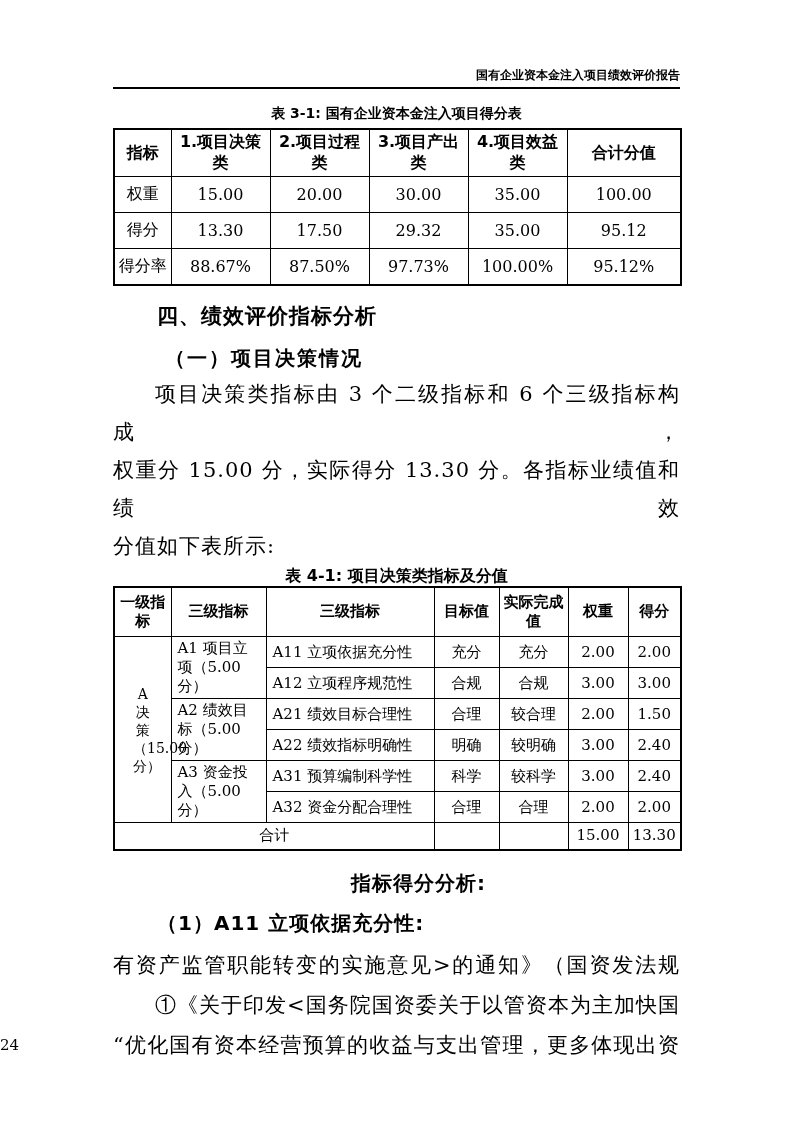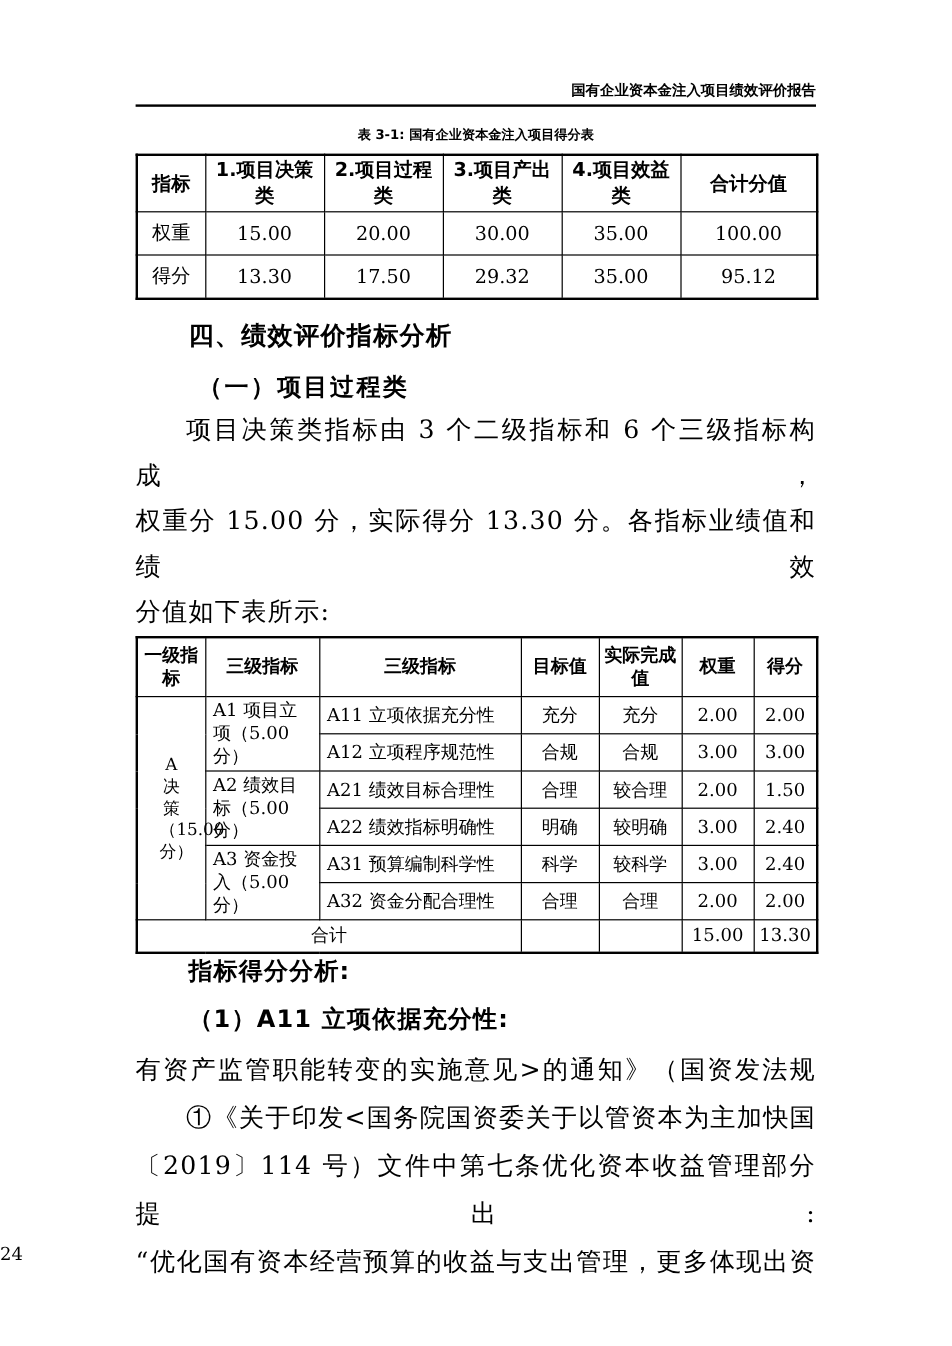"表 3-1: 国有企业资本金注入项目得分表" .tbl-title.t1 { font-size: 11px -> 14px }
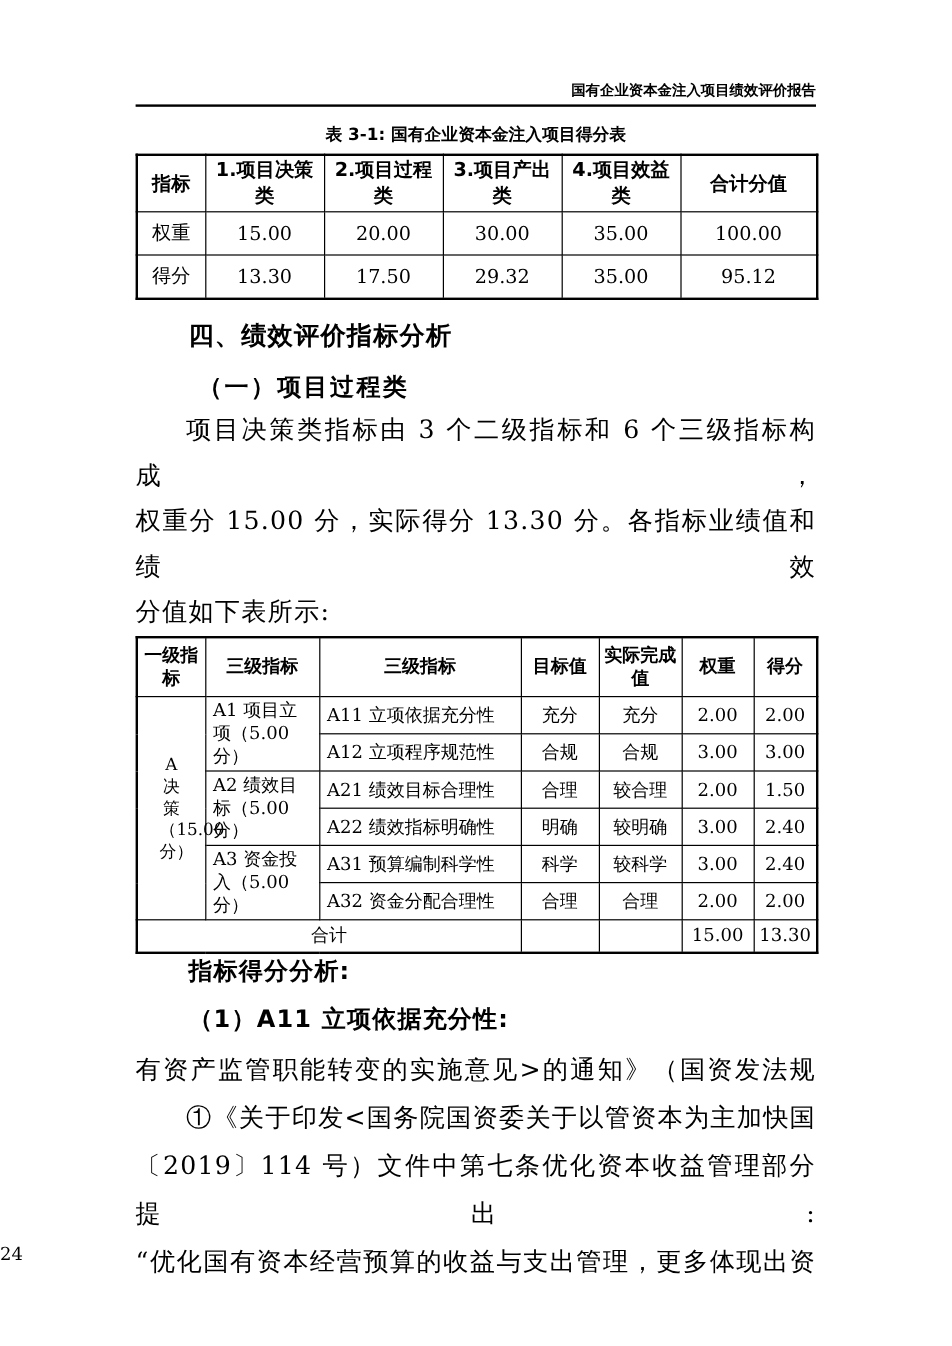"得分率" tr { html: none -> <tr> <td>得分率</td> <td>88.67%</td> <td>87.50%</td> <td>97.73%</td> <td>100.00%</td> <td>95.12%</td> </tr> }
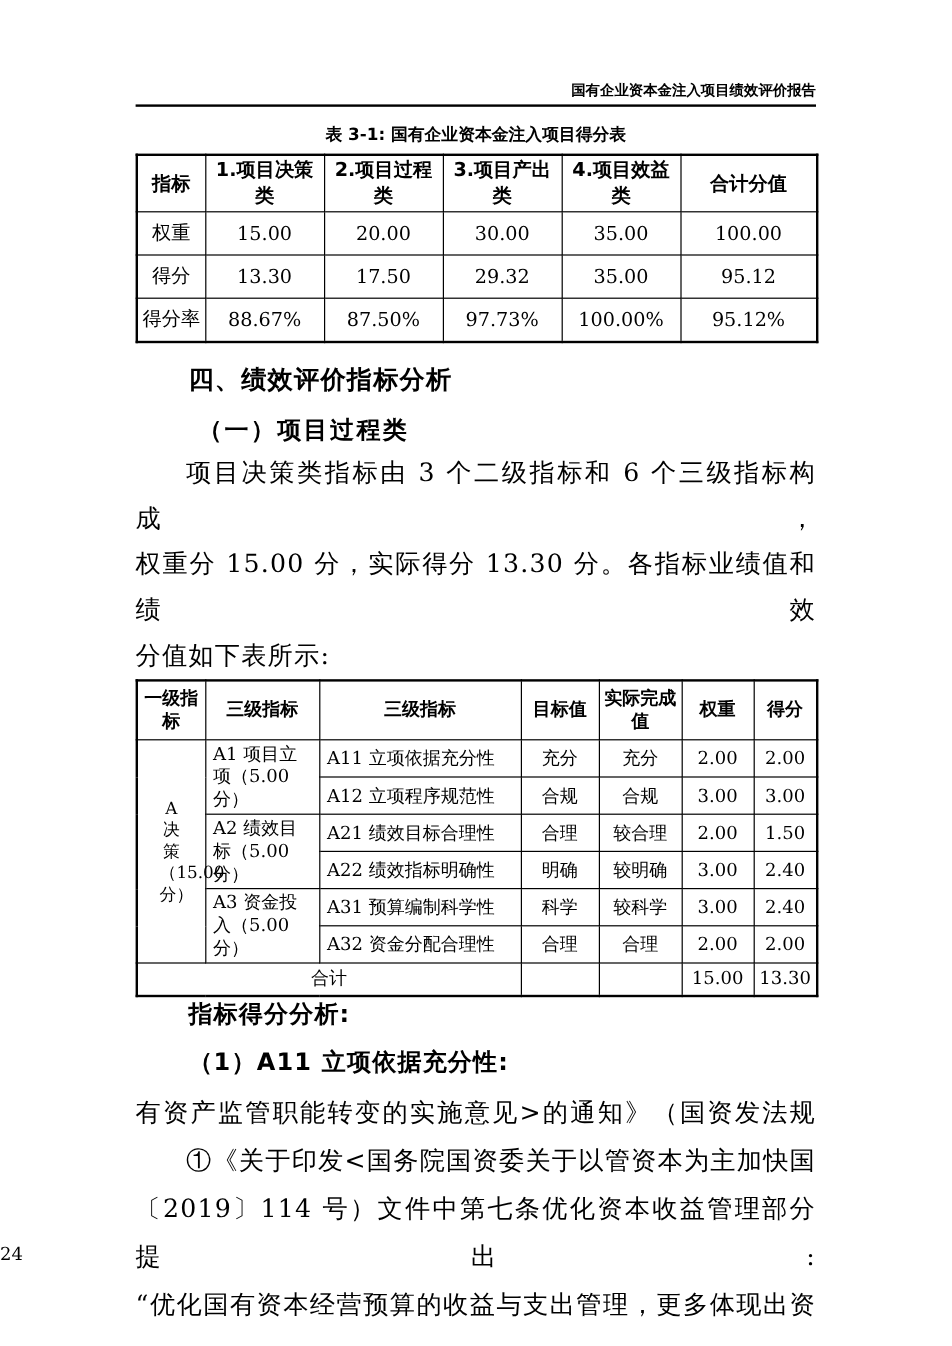"（一）项目过程类" div.h-sub { text: 过程类 -> 决策情况 }
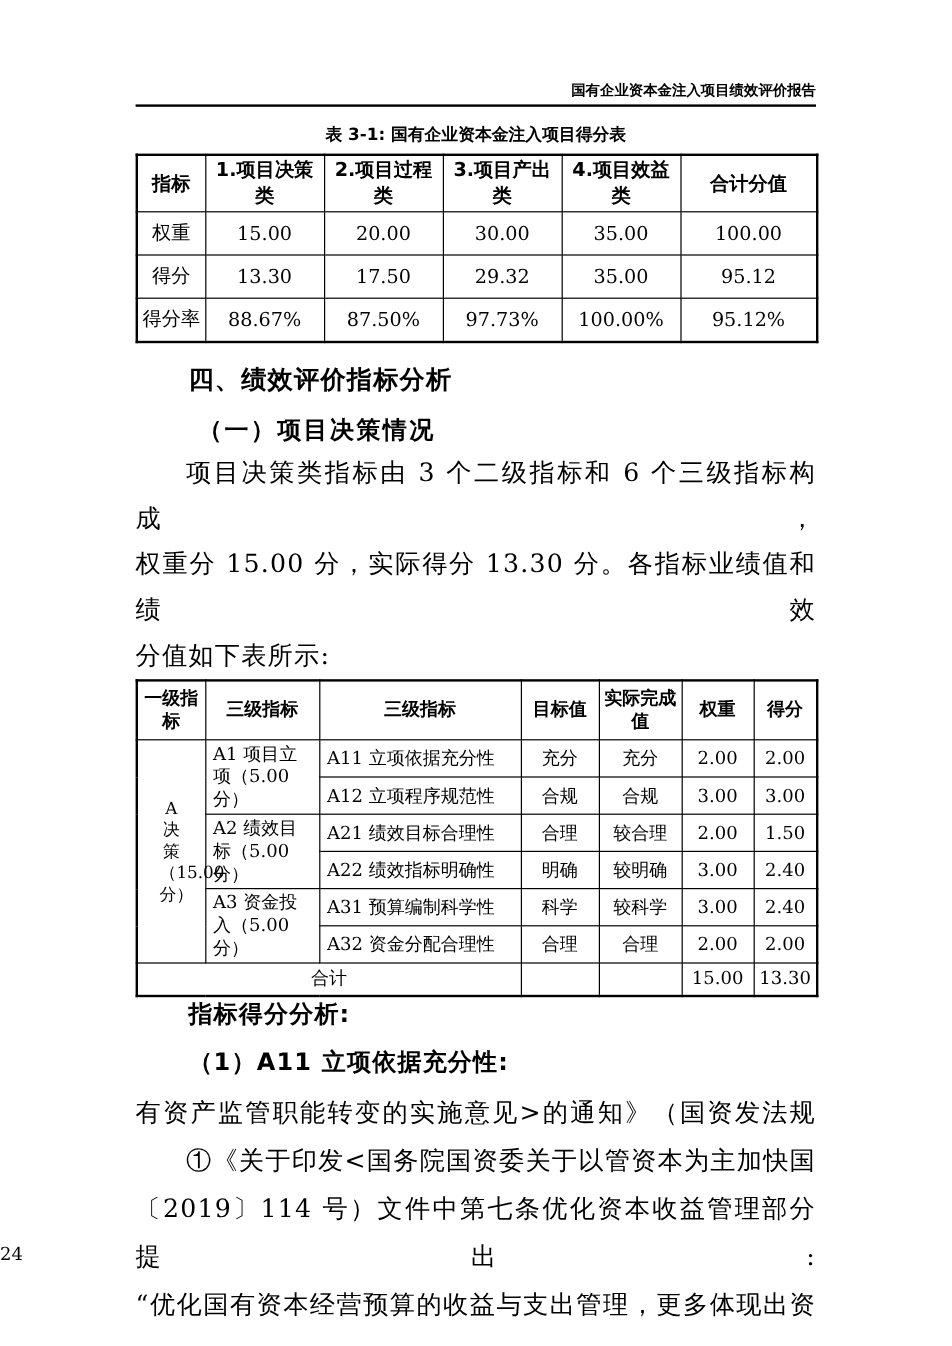"表 4-1: 项目决策类指标及分值" div.tbl-title { html: none -> <div>表 4-1: 项目决策类指标及分值</div> }
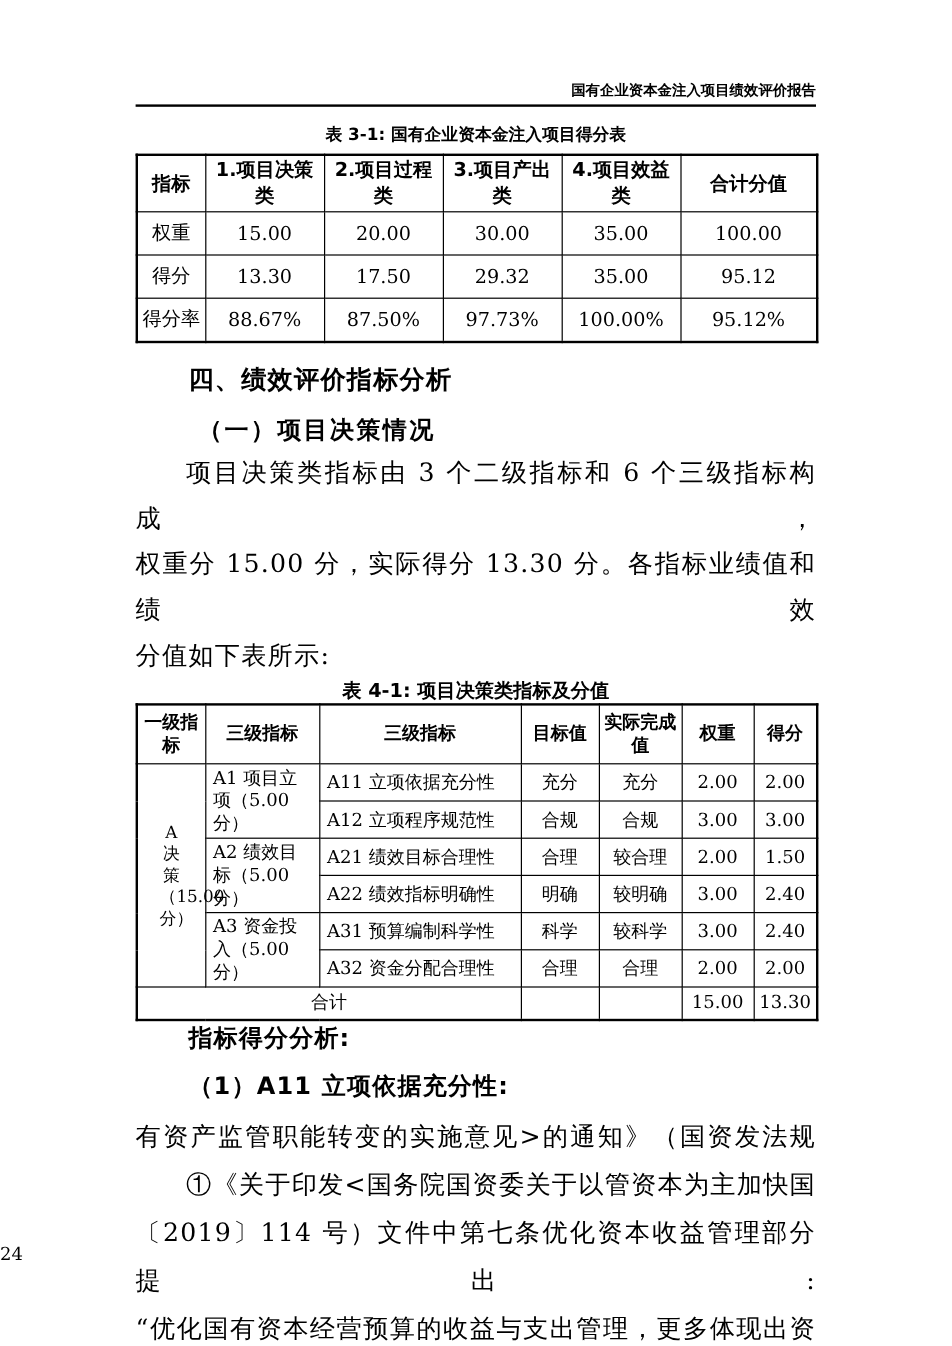"指标得分分析:" .h-analysis { margin-top: none -> 18px; text-align: none -> center }
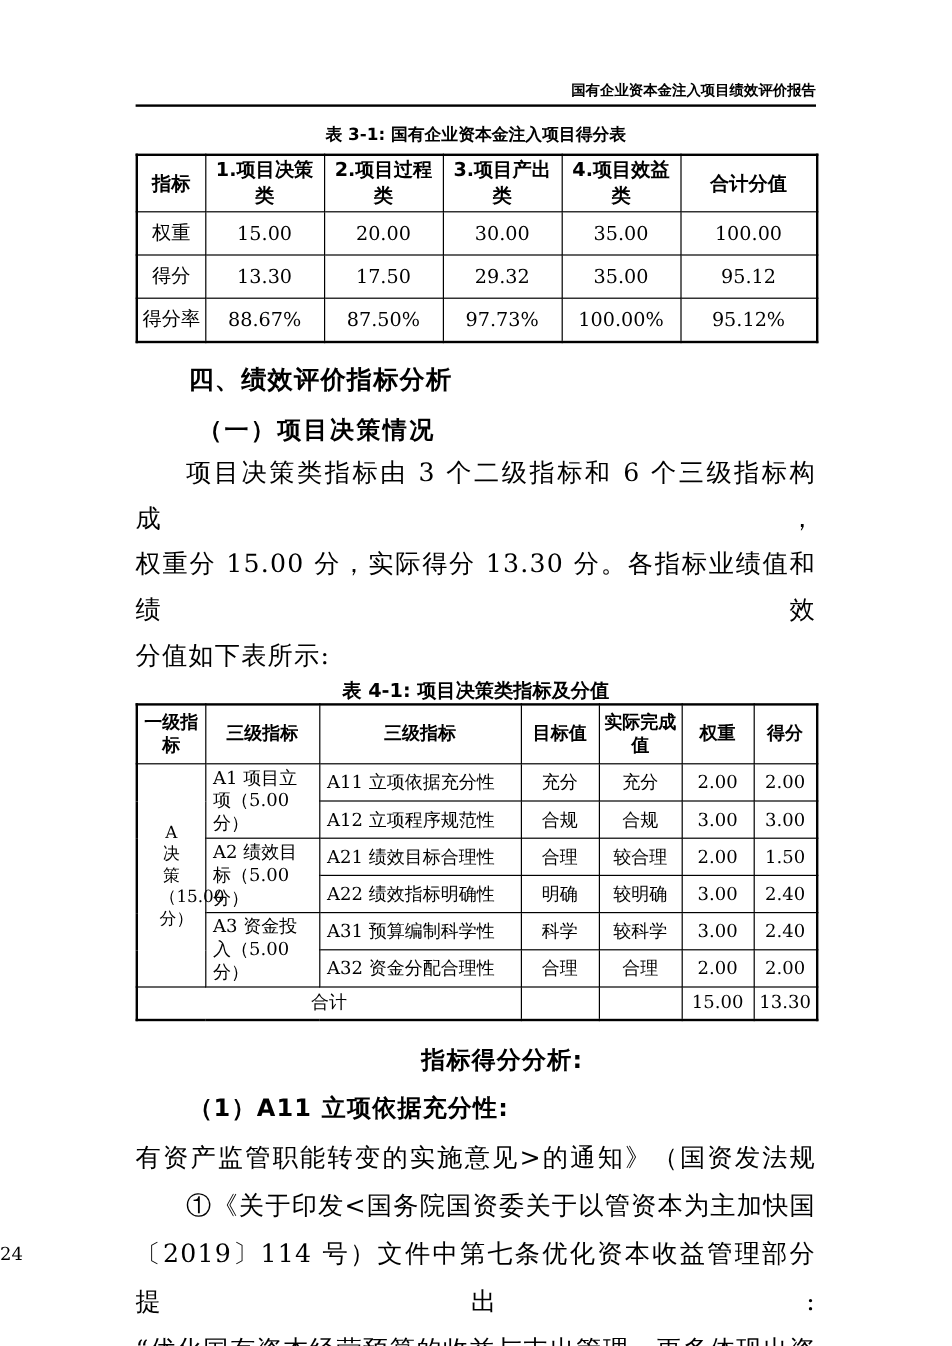"〔2019〕114 号）文件中第七条优化资本收益管理部分提出:" div.pline { html: <div>〔2019〕114 号）文件中第七条优化资本收益管理部分提出:</div> -> none }
